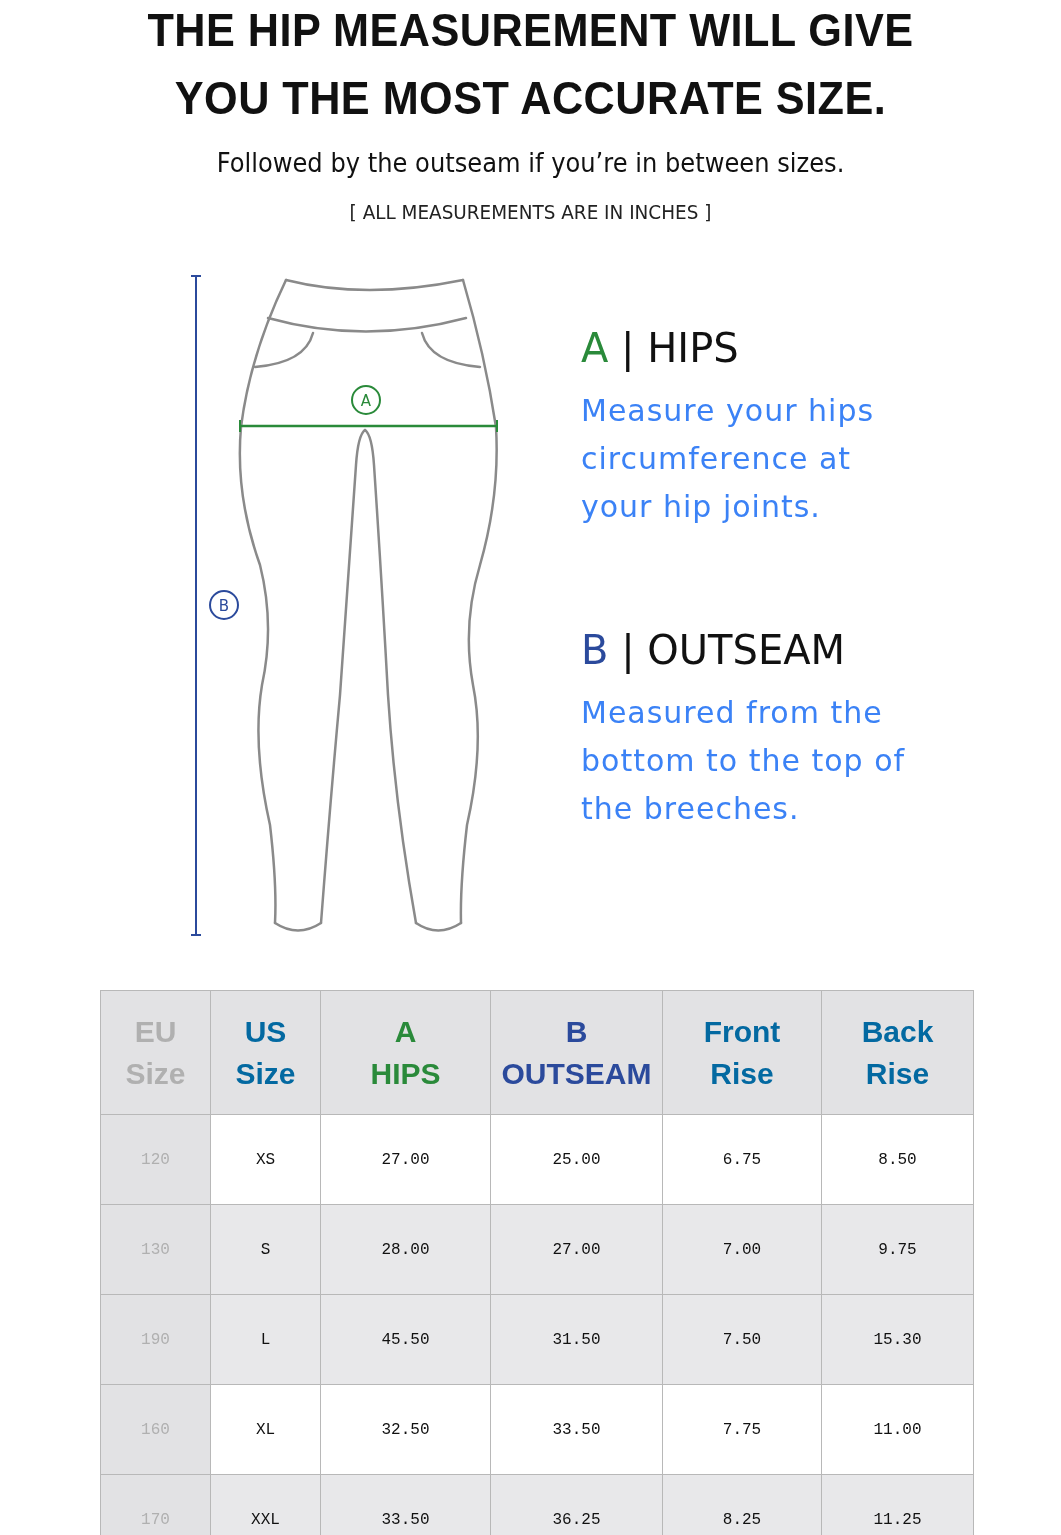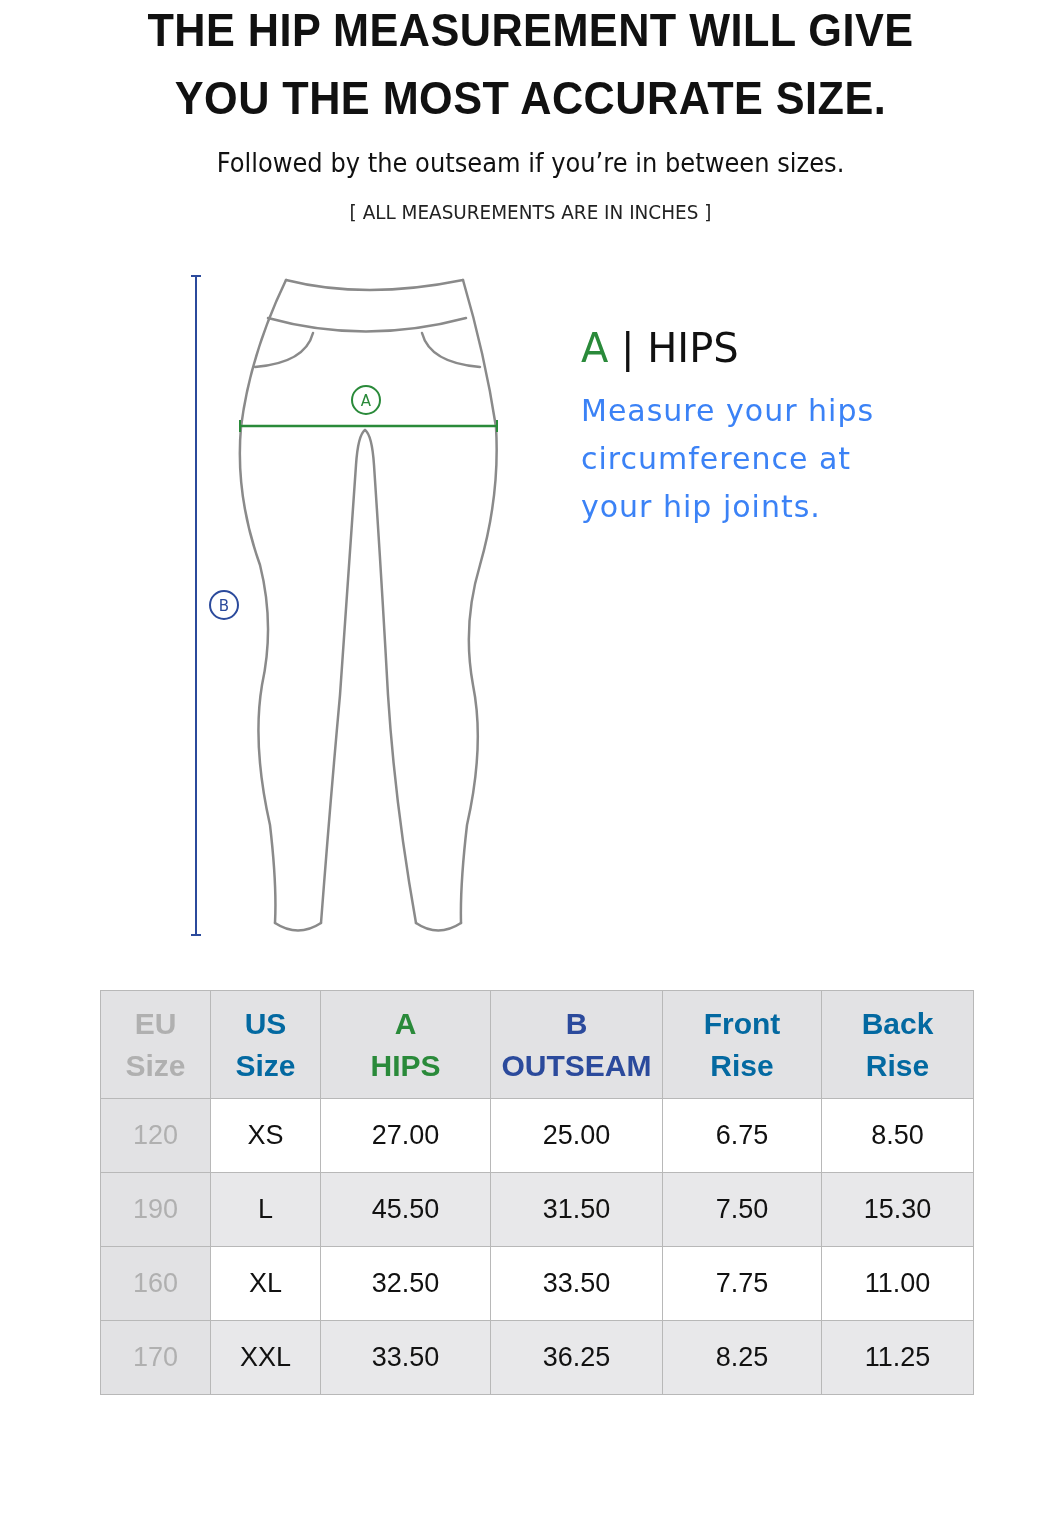"B | OUTSEAM" div.legend-title { html: none -> <div> <span>B</span><span> | </span><span>OUTSEAM</span> </div> }
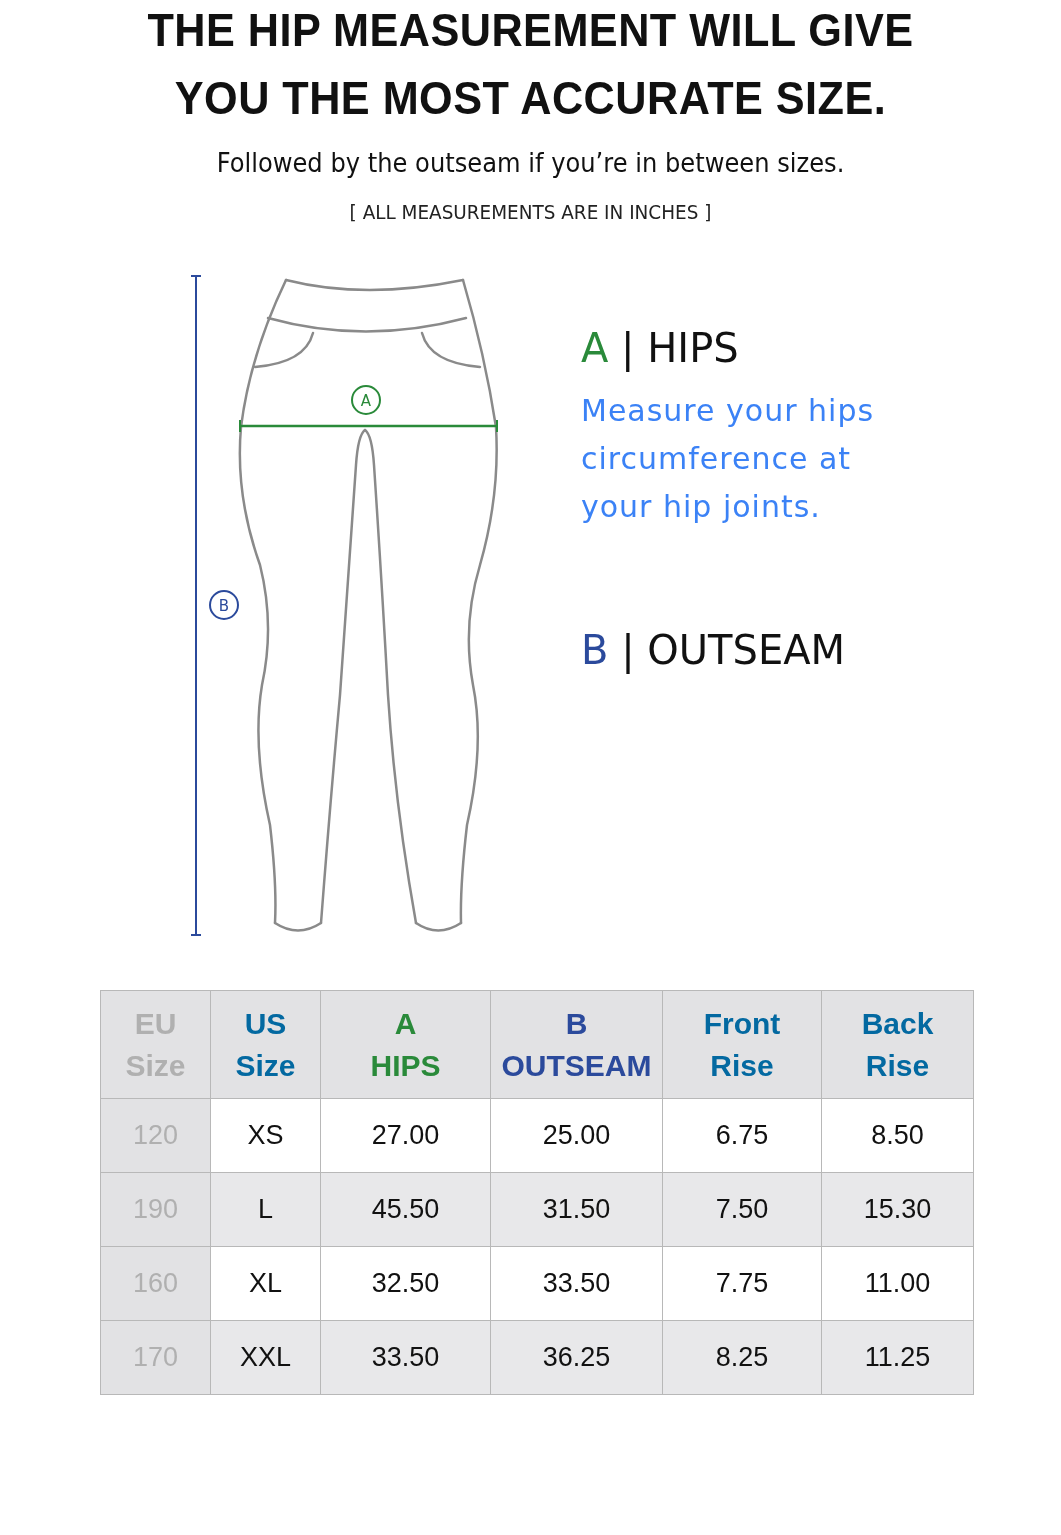"Measured from the" div.legend-desc { html: none -> <div>Measured from the bottom to the top of the breeches.</div> }
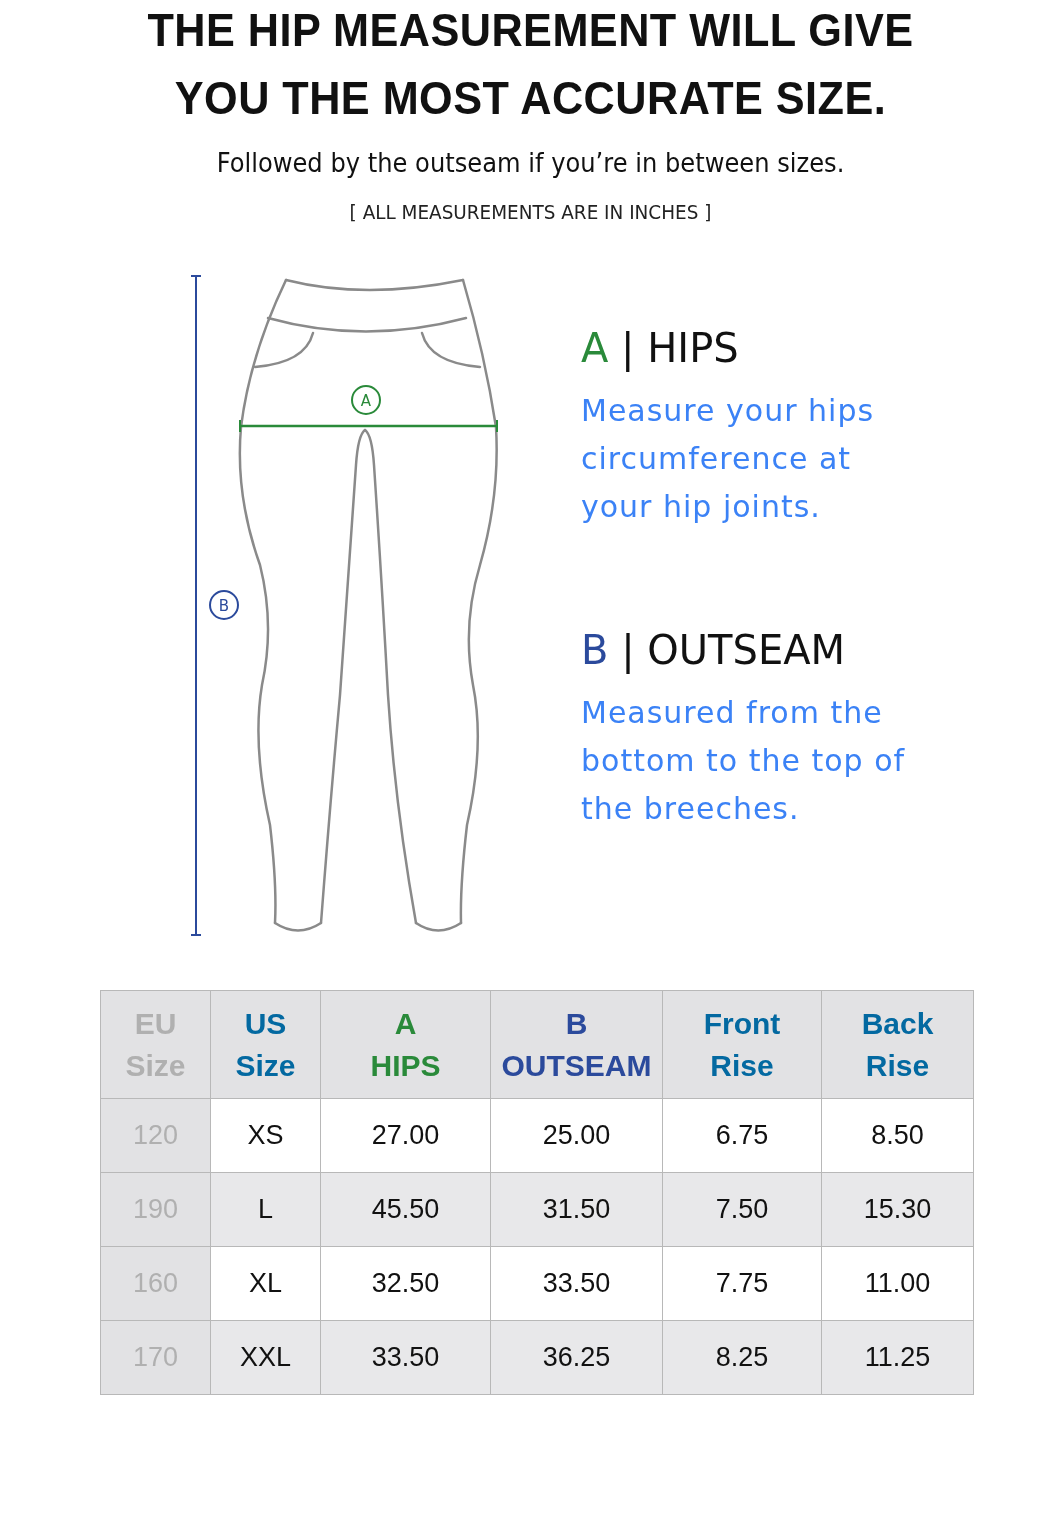"EU" .size-table th, .size-table td { padding: 0 -> 8px }
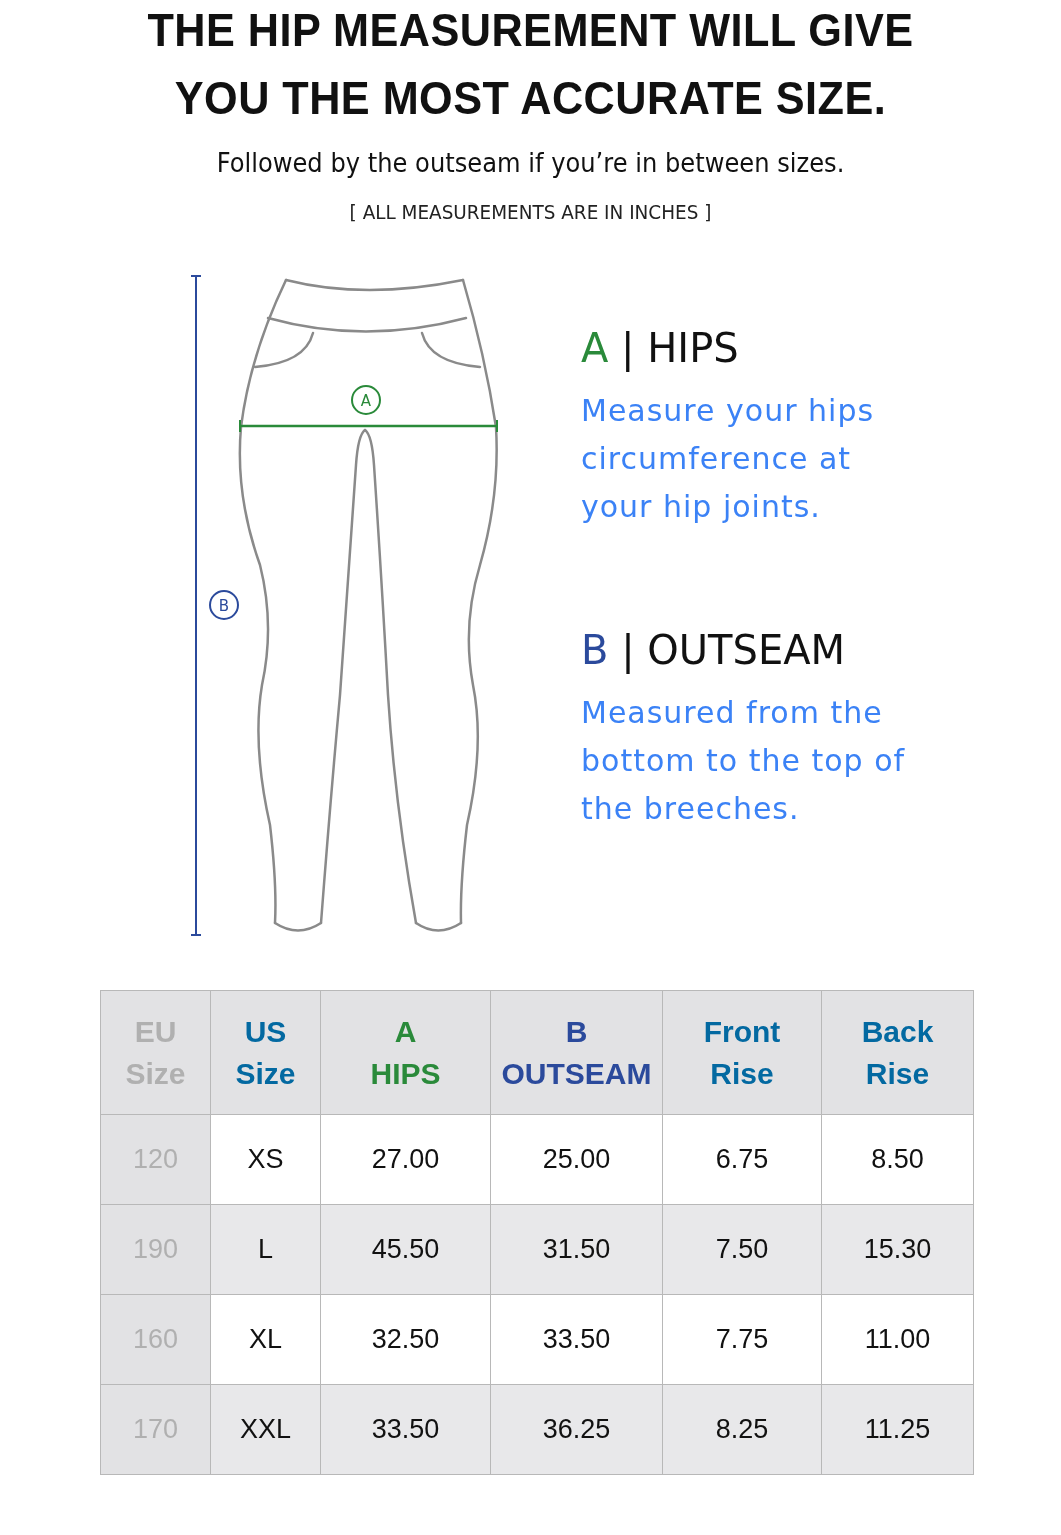"120" .size-table td { font-family: Liberation Sans, sans-serif -> Liberation Mono, monospace; font-size: 27px -> 16px }
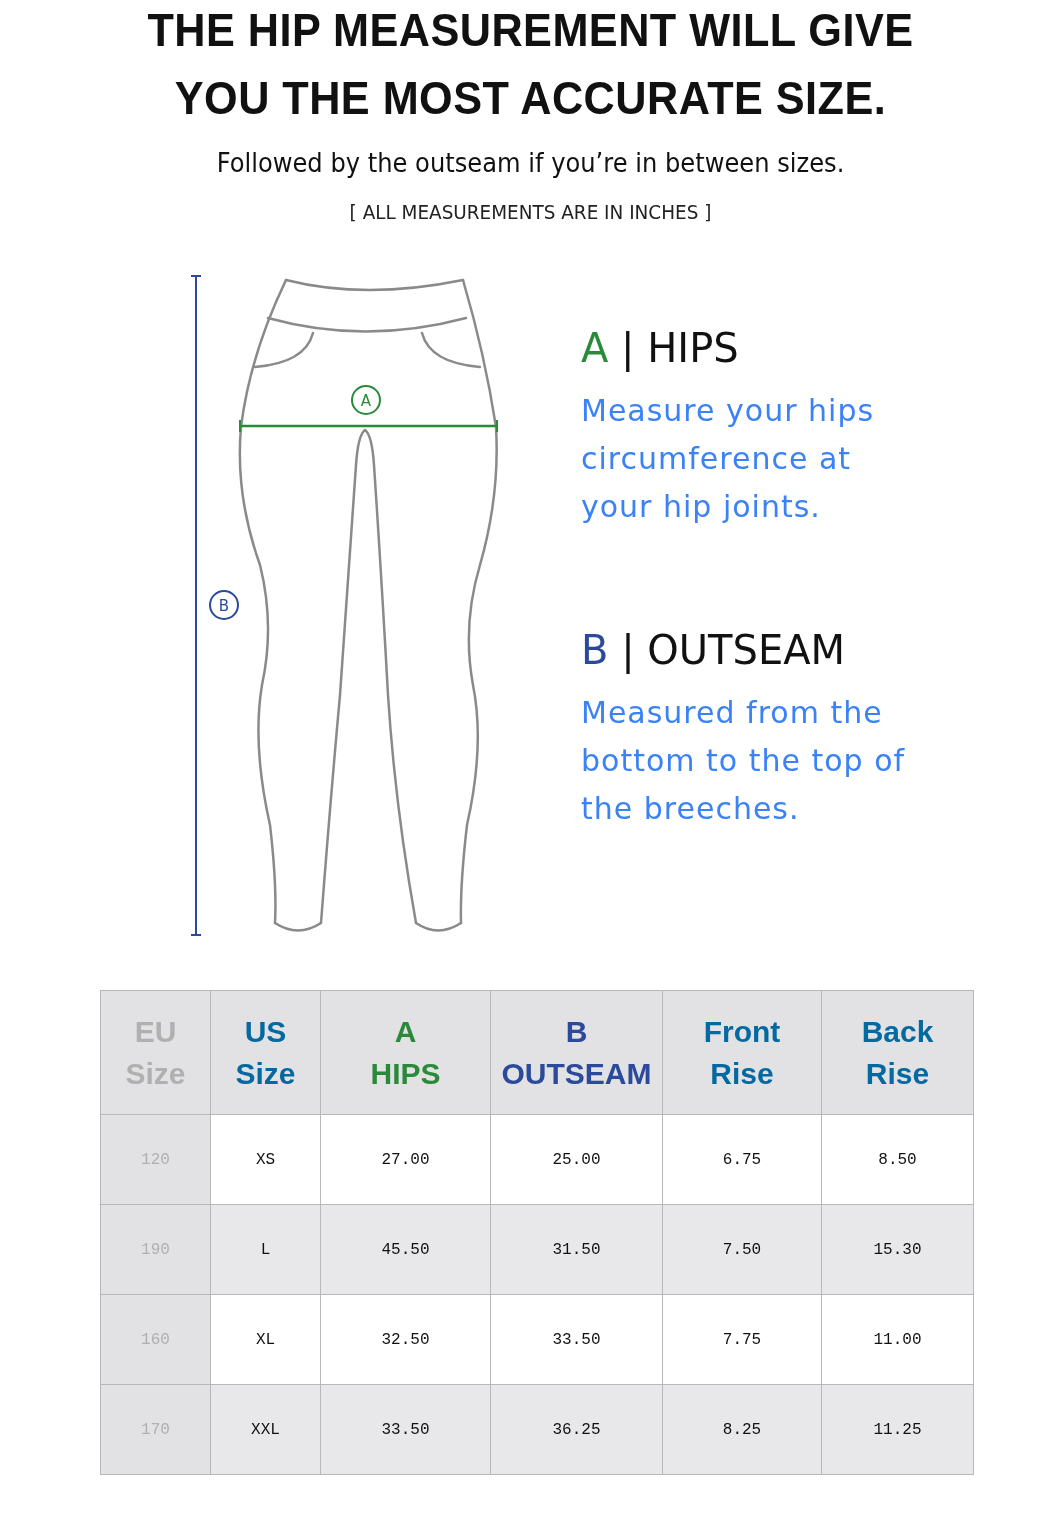"130" tr.even { html: none -> <tr> <td>130</td> <td>S</td> <td>28.00</td> <td>27.00</td> <td>7.00</td> <td>9.75</td> </tr> }
